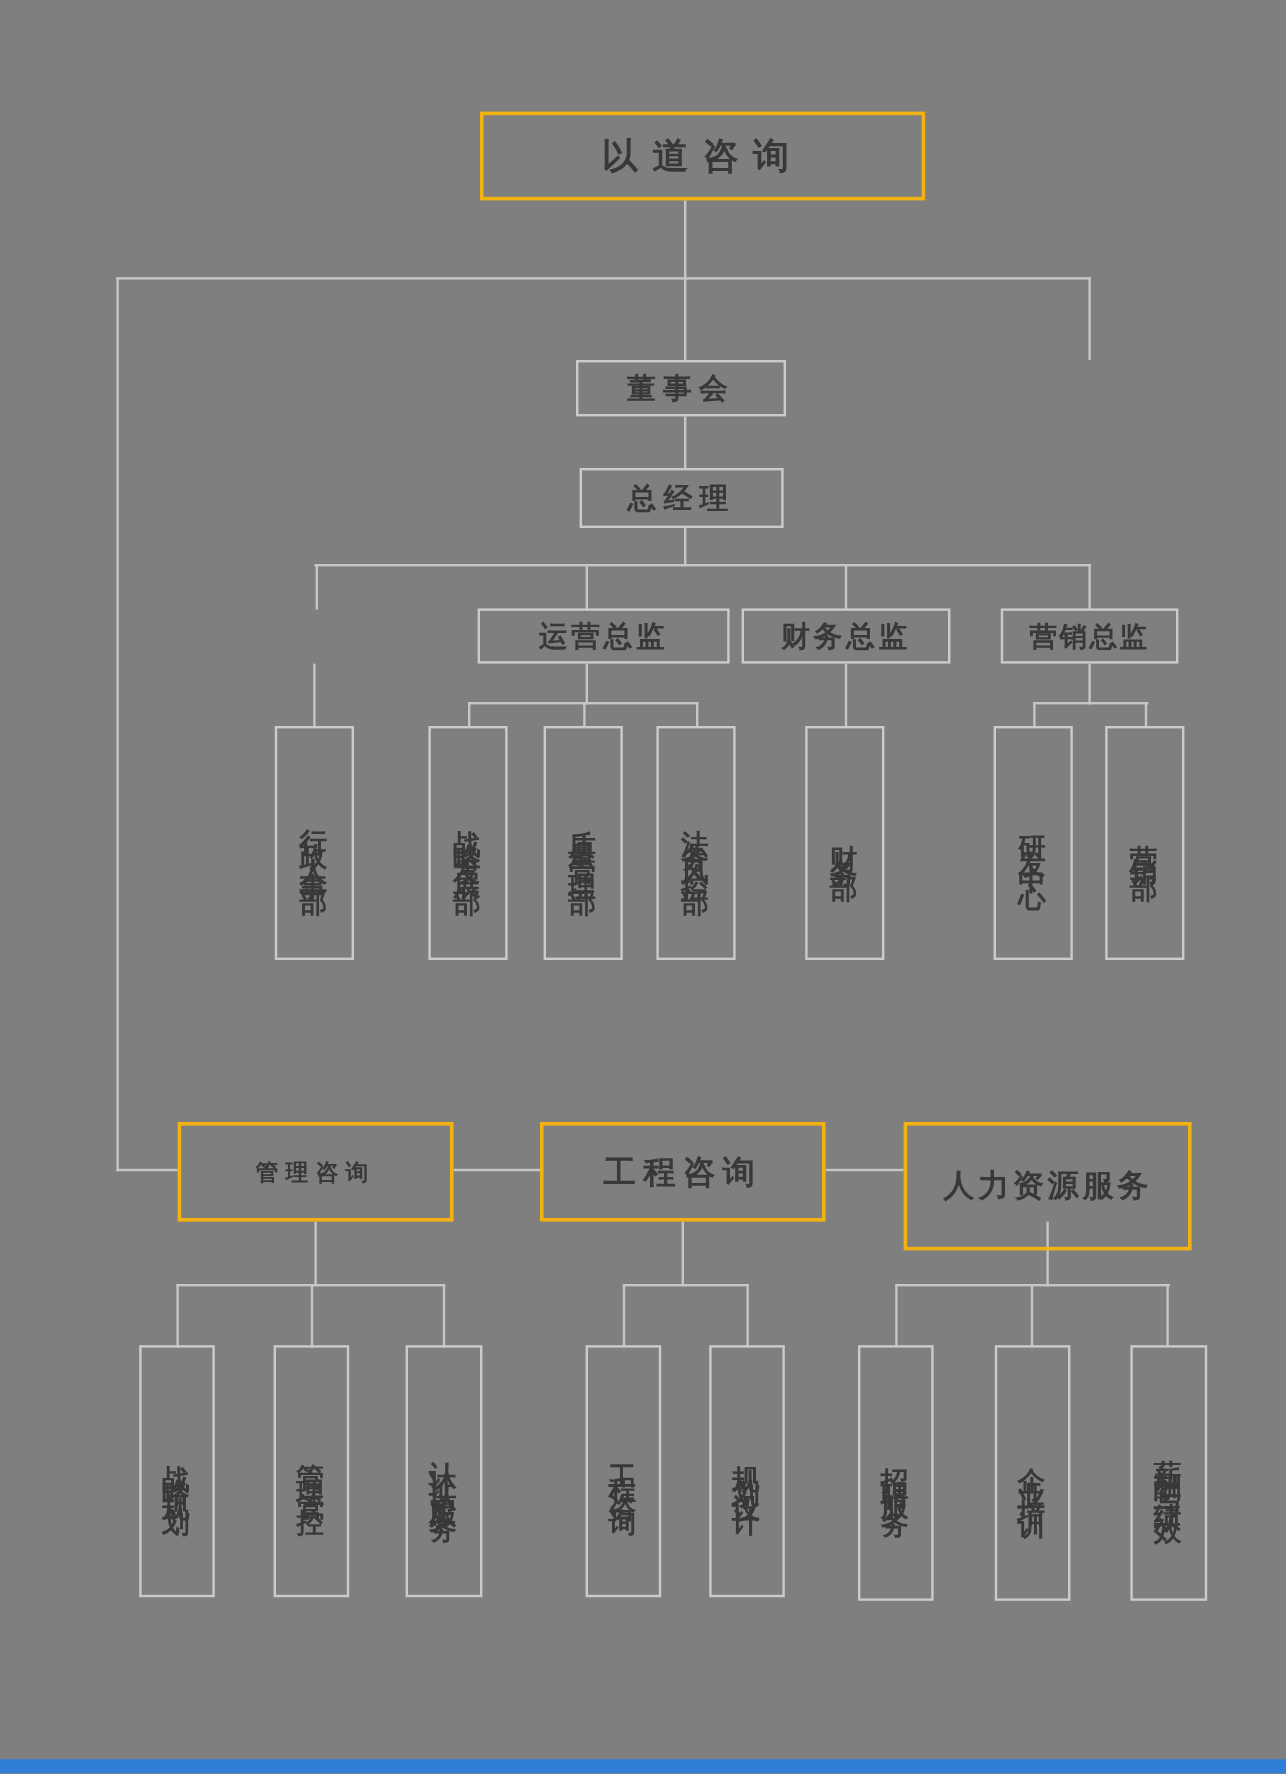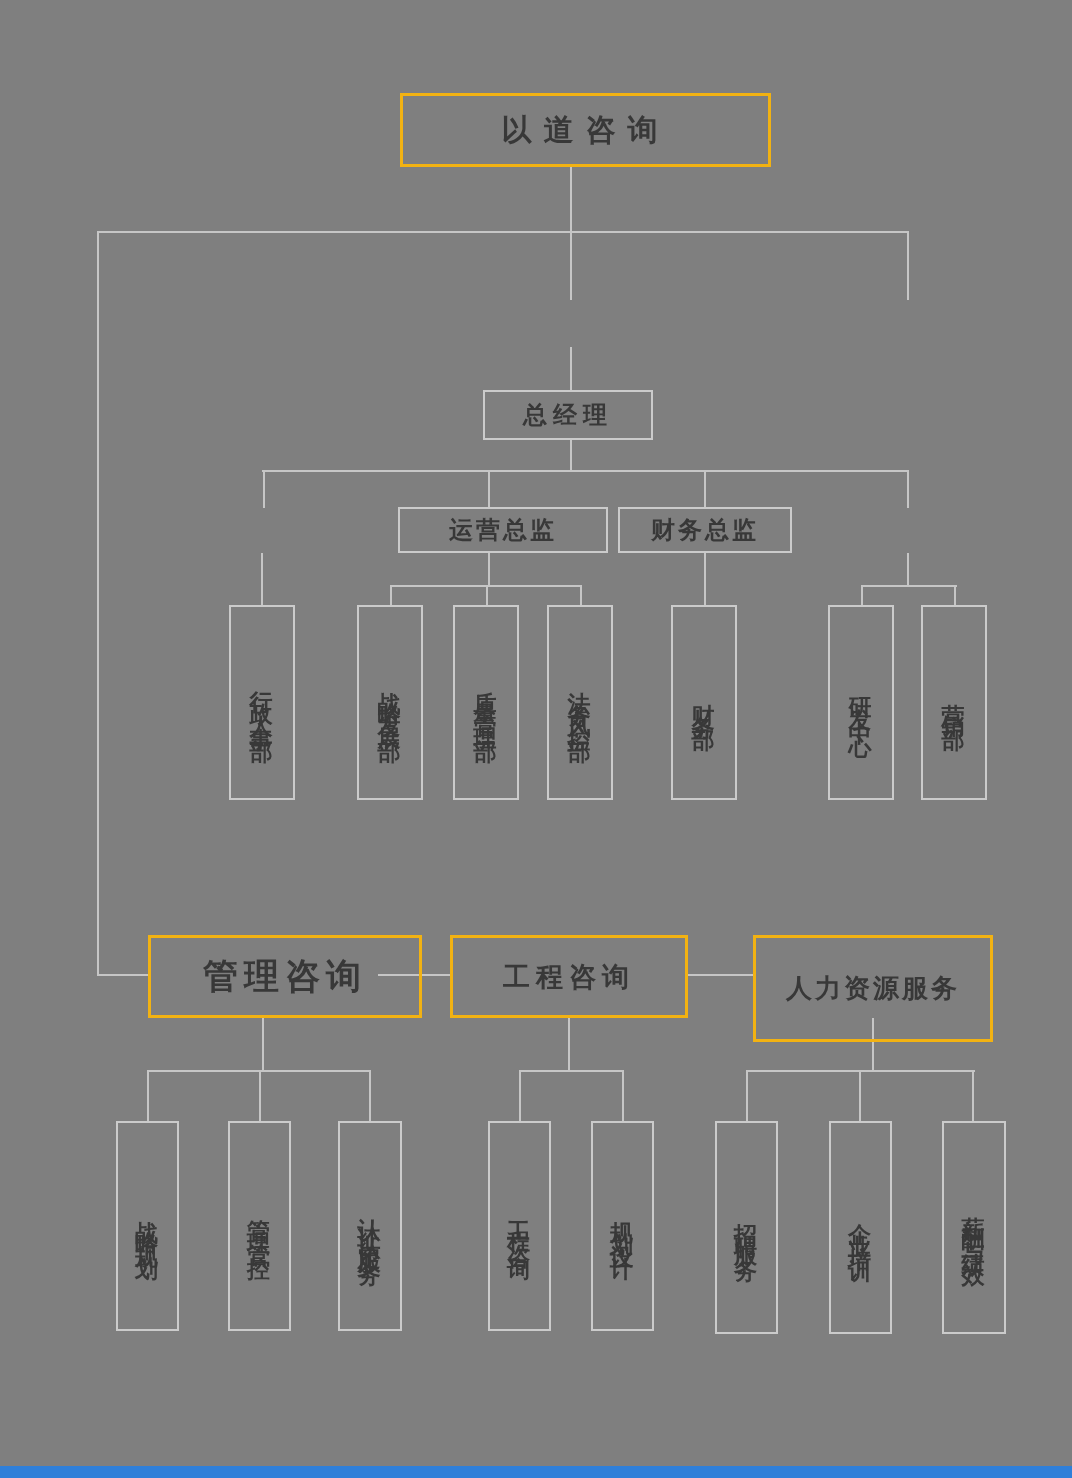"董事会" div.box { html: none -> <div>董事会</div> }
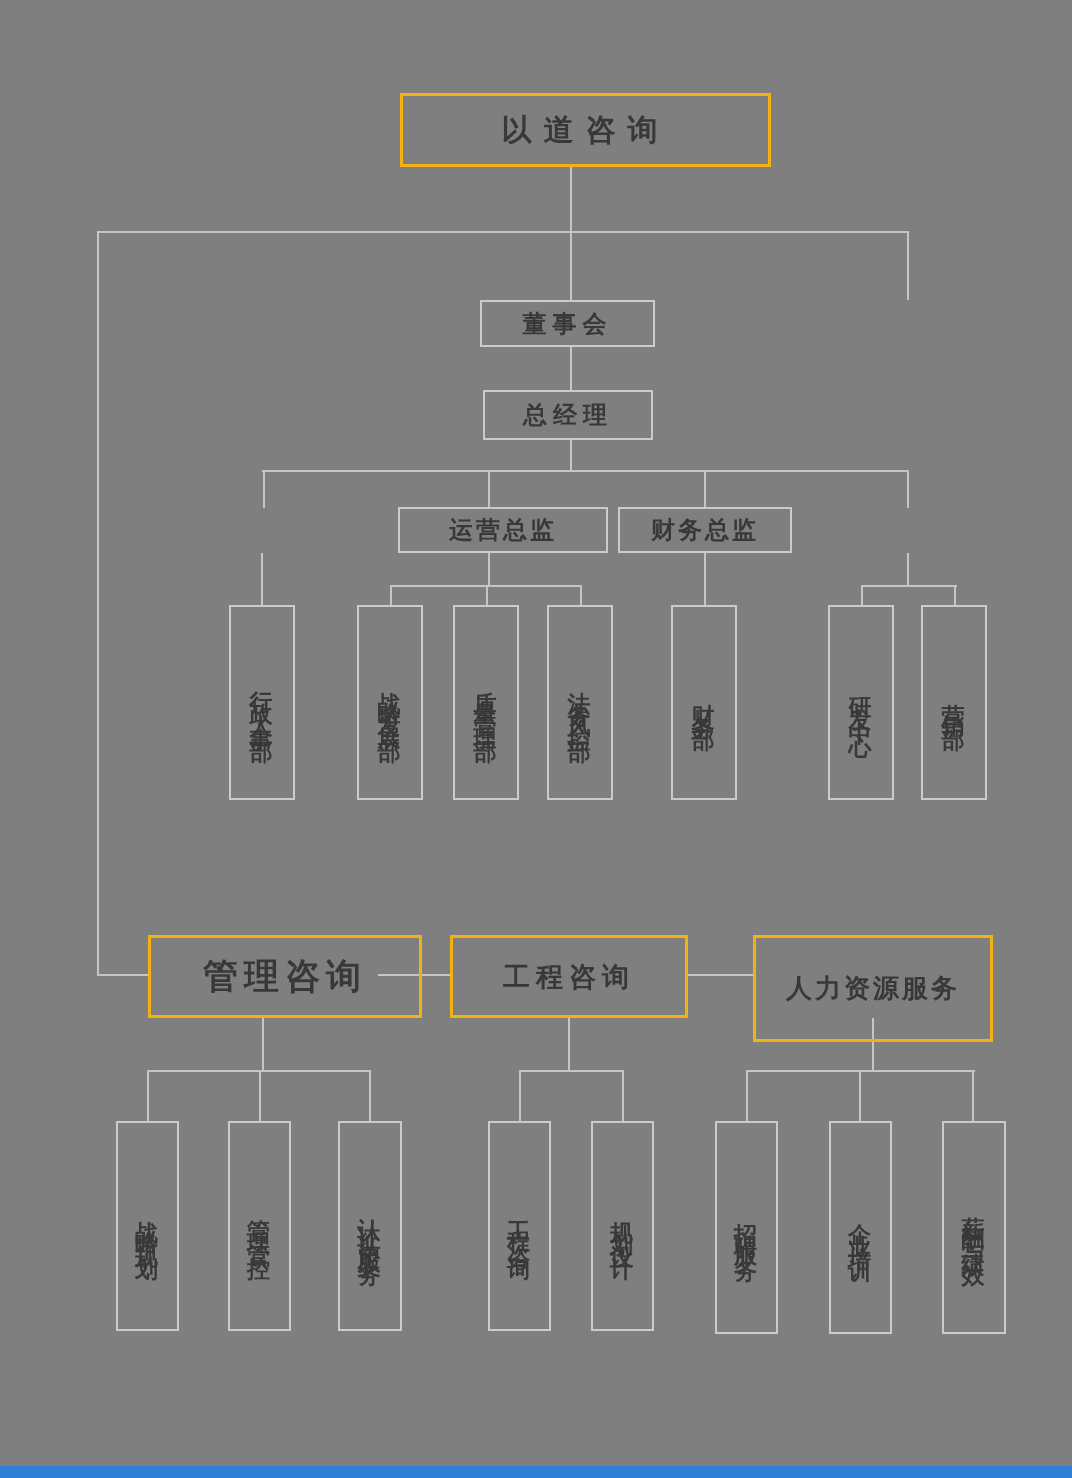"营销总监" div.box { html: none -> <div>营销总监</div> }
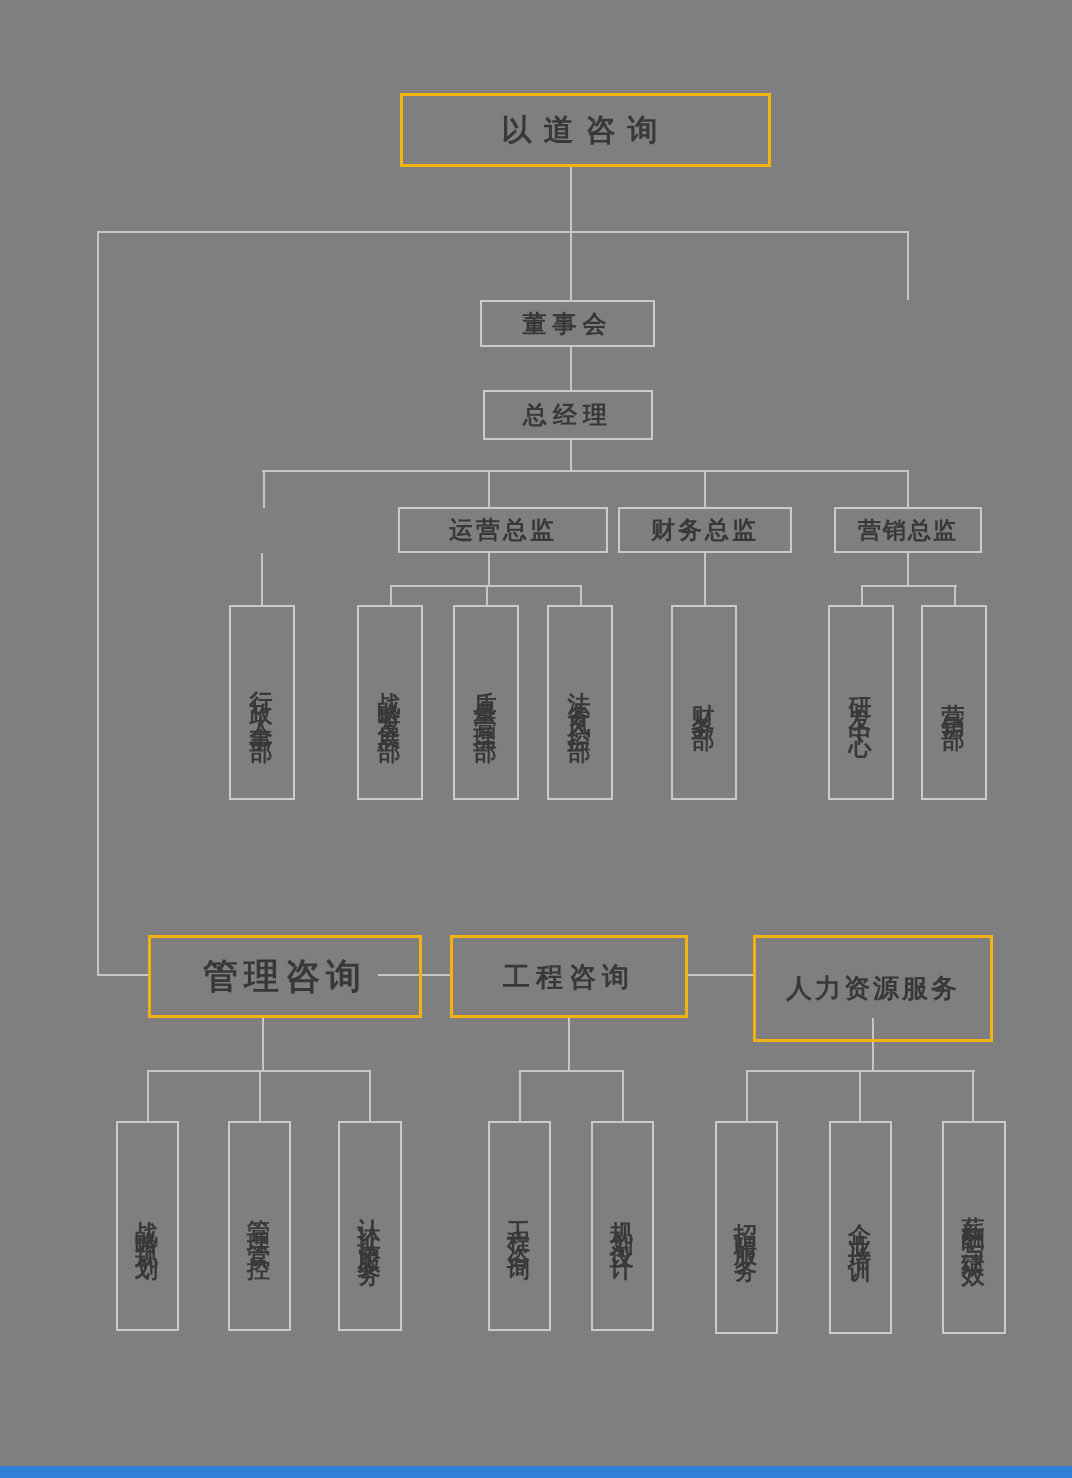"管理咨询" div.box { font-size: 35px -> 19px; width: 274px -> 230px }
